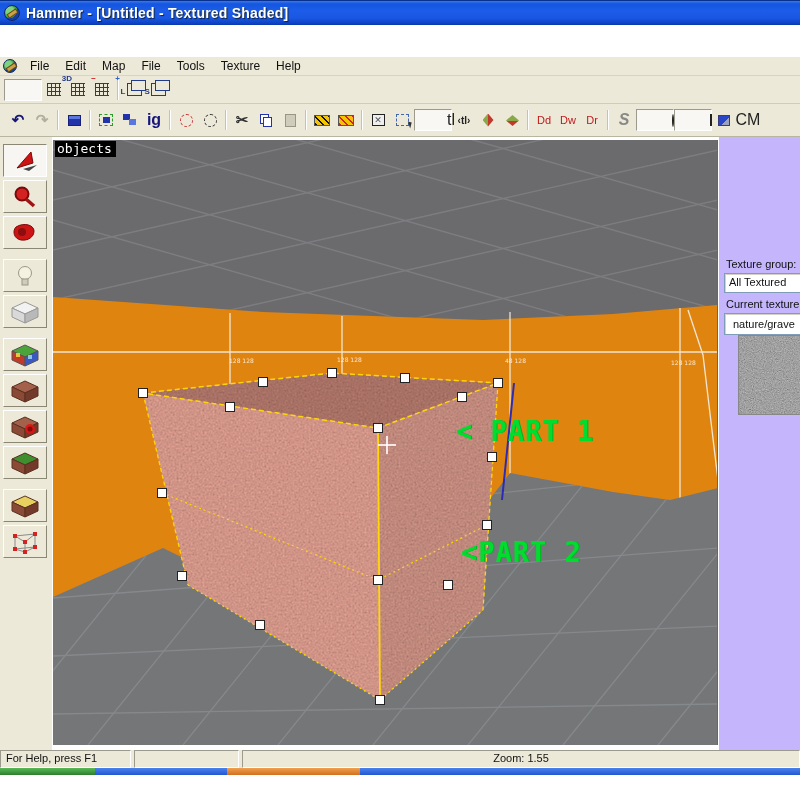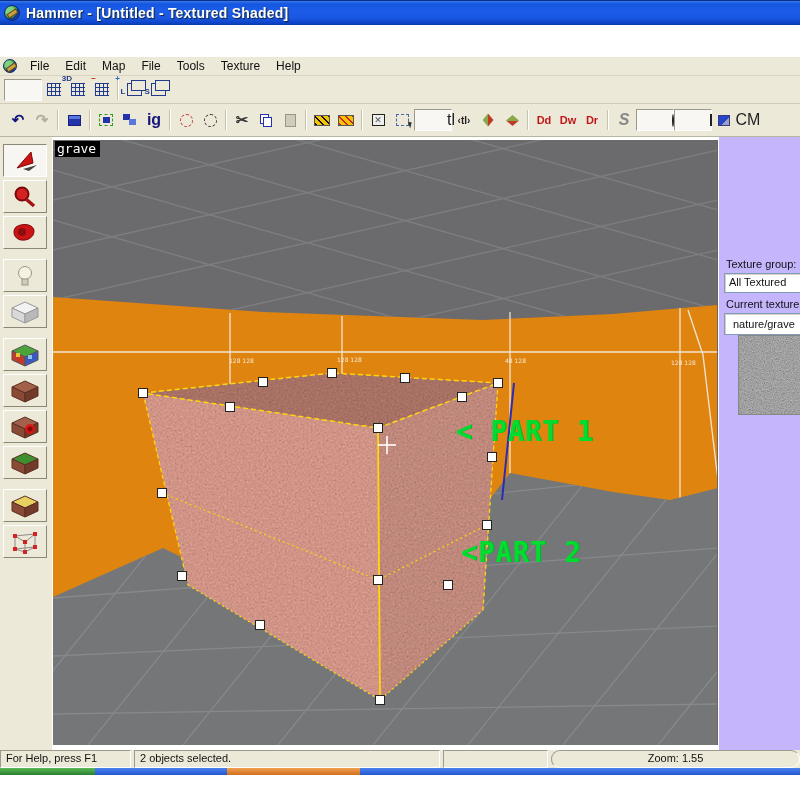"Dd" .dd { font-weight: bold -> normal }
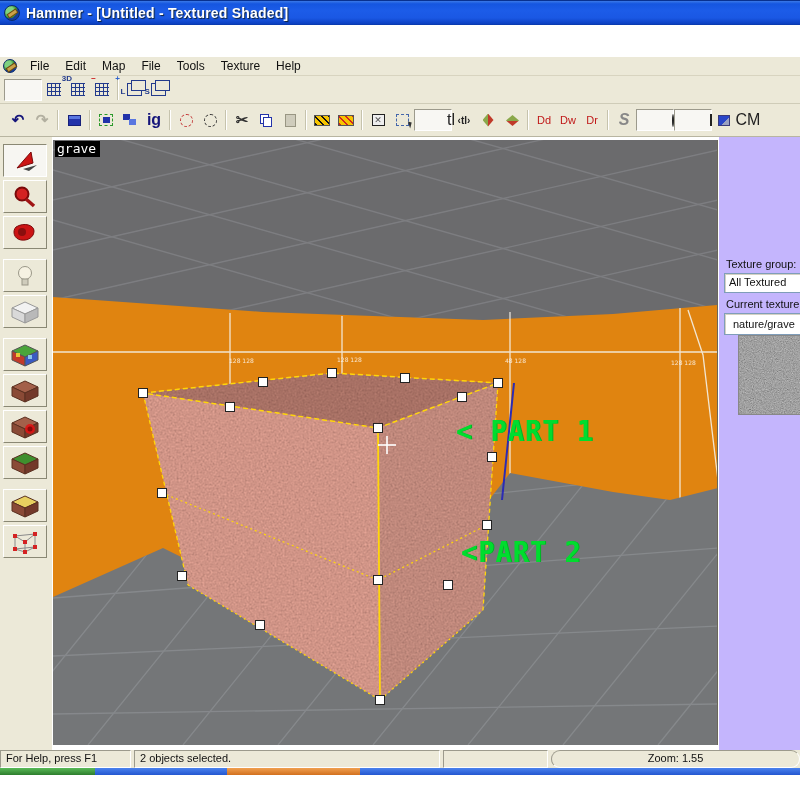"grave" div { text: grave -> objects }
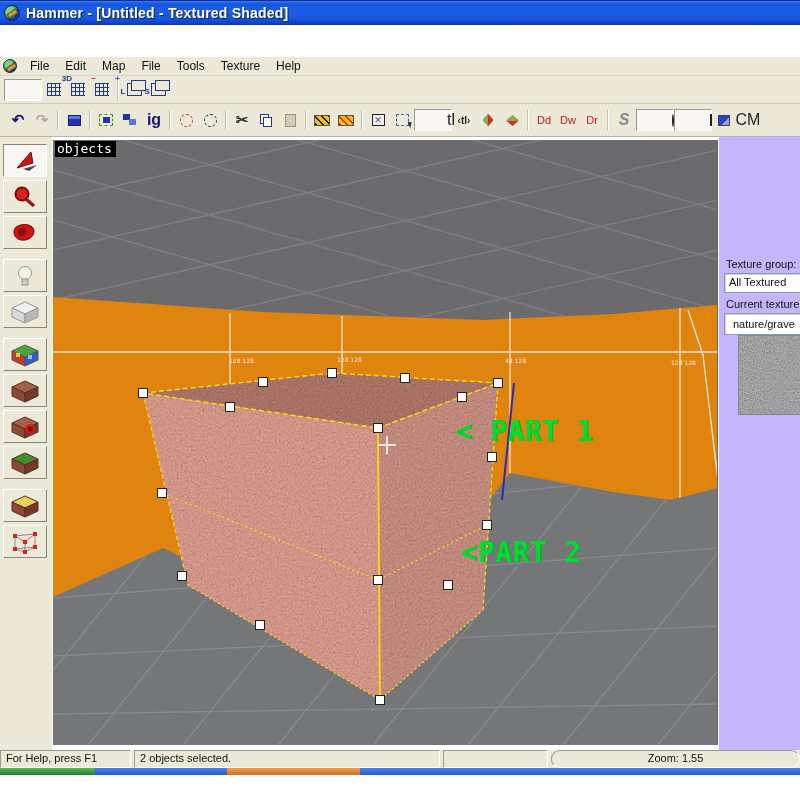"2 objects selected." div.seg { html: <div>2 objects selected.</div> -> none }
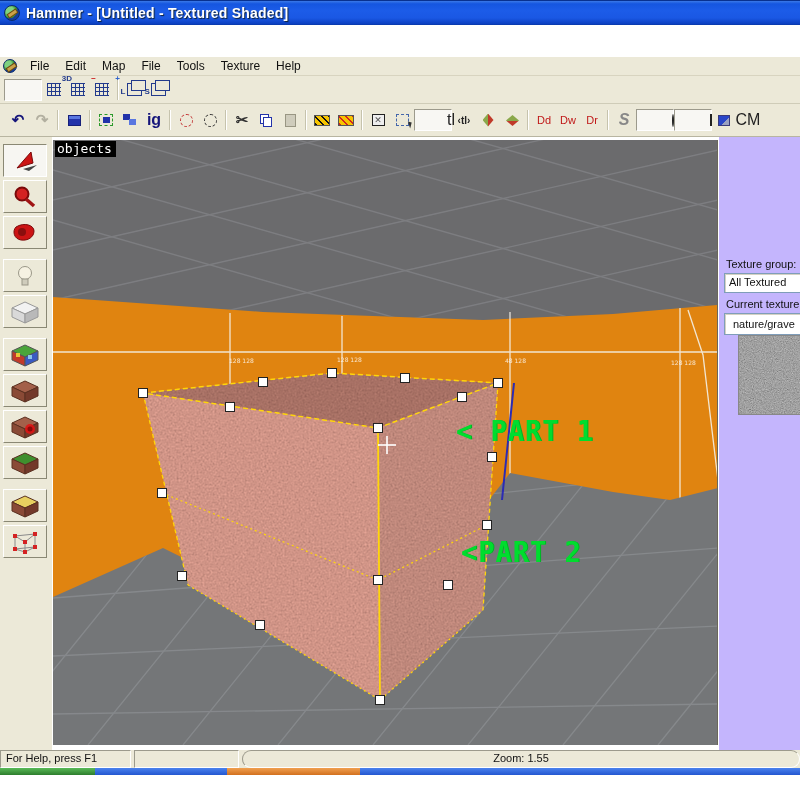"Zoom: 1.55" div.seg { border-radius: 9px -> none }
